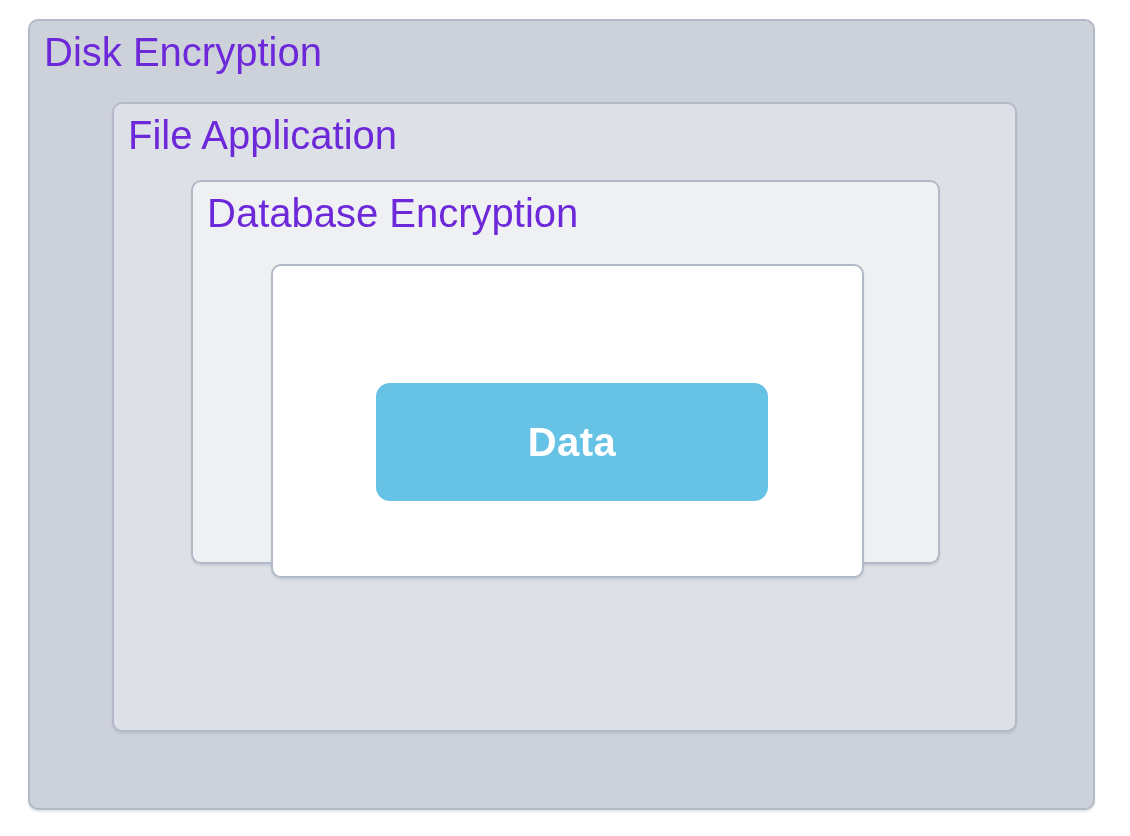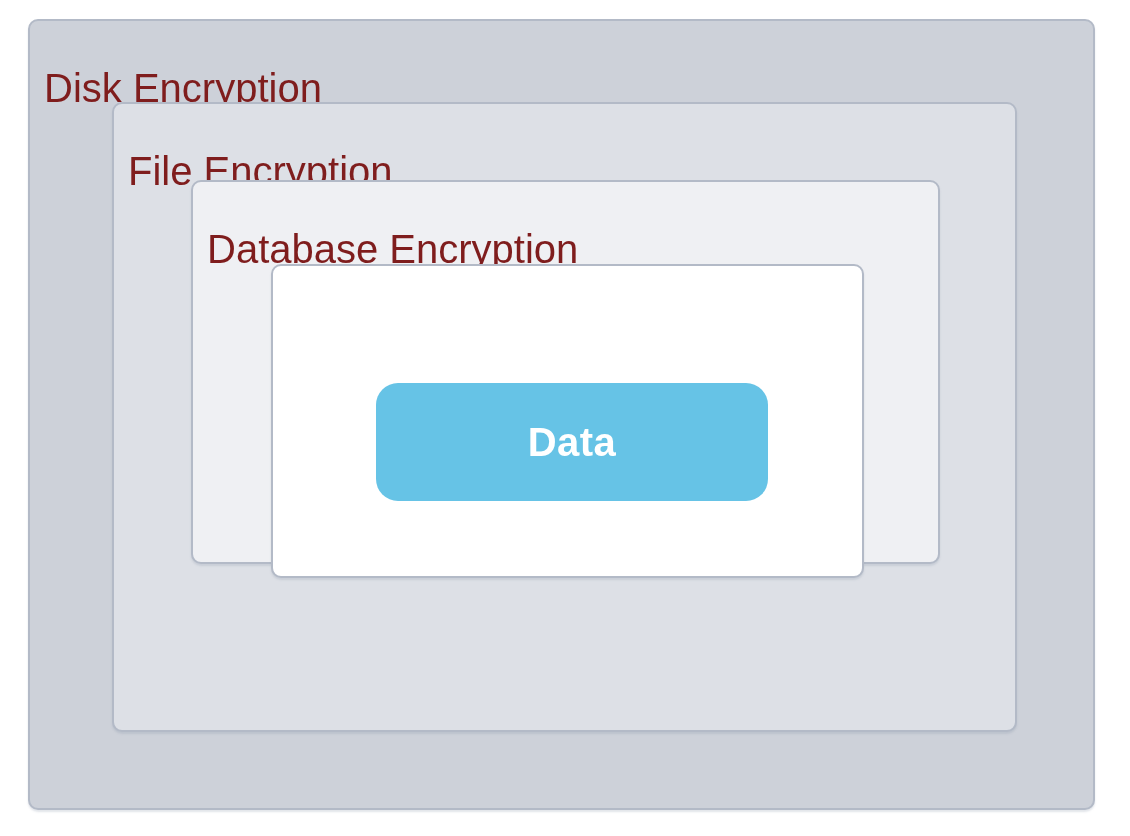"Disk Encryption" .layer-label { color: #7f1d1d -> #6d28d9; margin-top: 36px -> none }
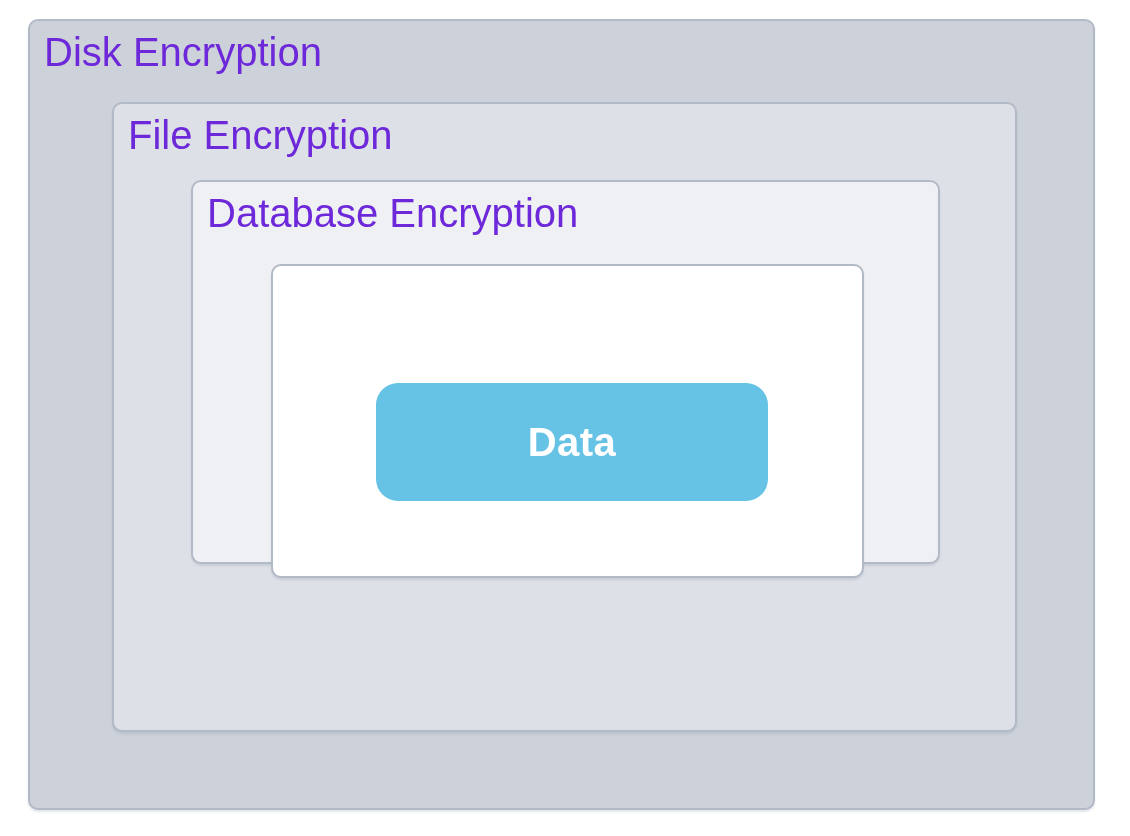"File Encryption" div.layer-label { text: Encryption -> Application }
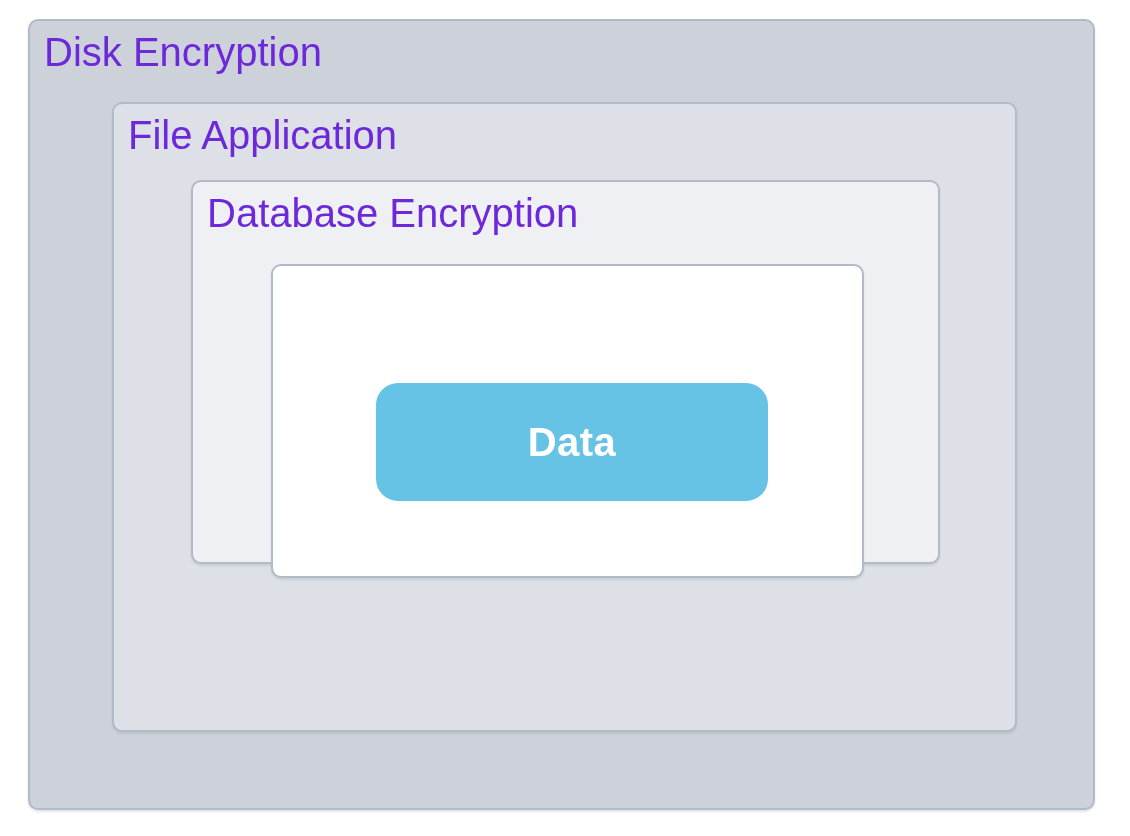"Data" .data-box { border-radius: 22px -> 14px }
